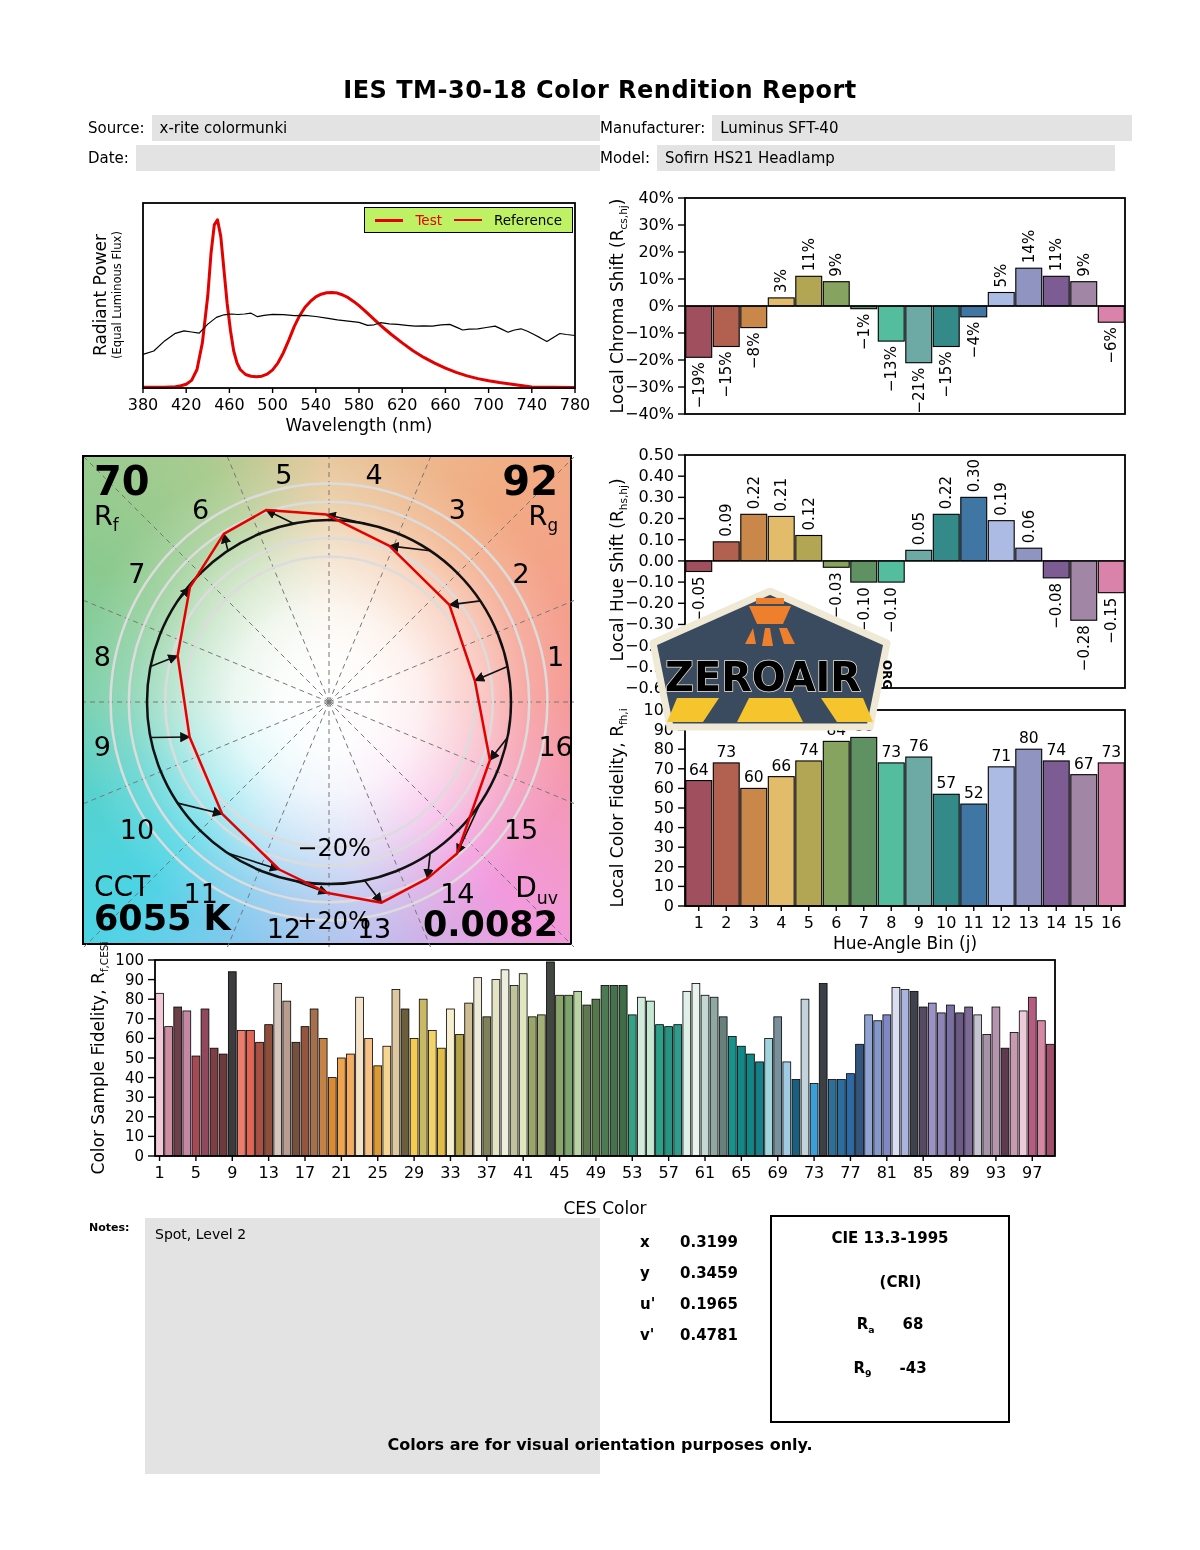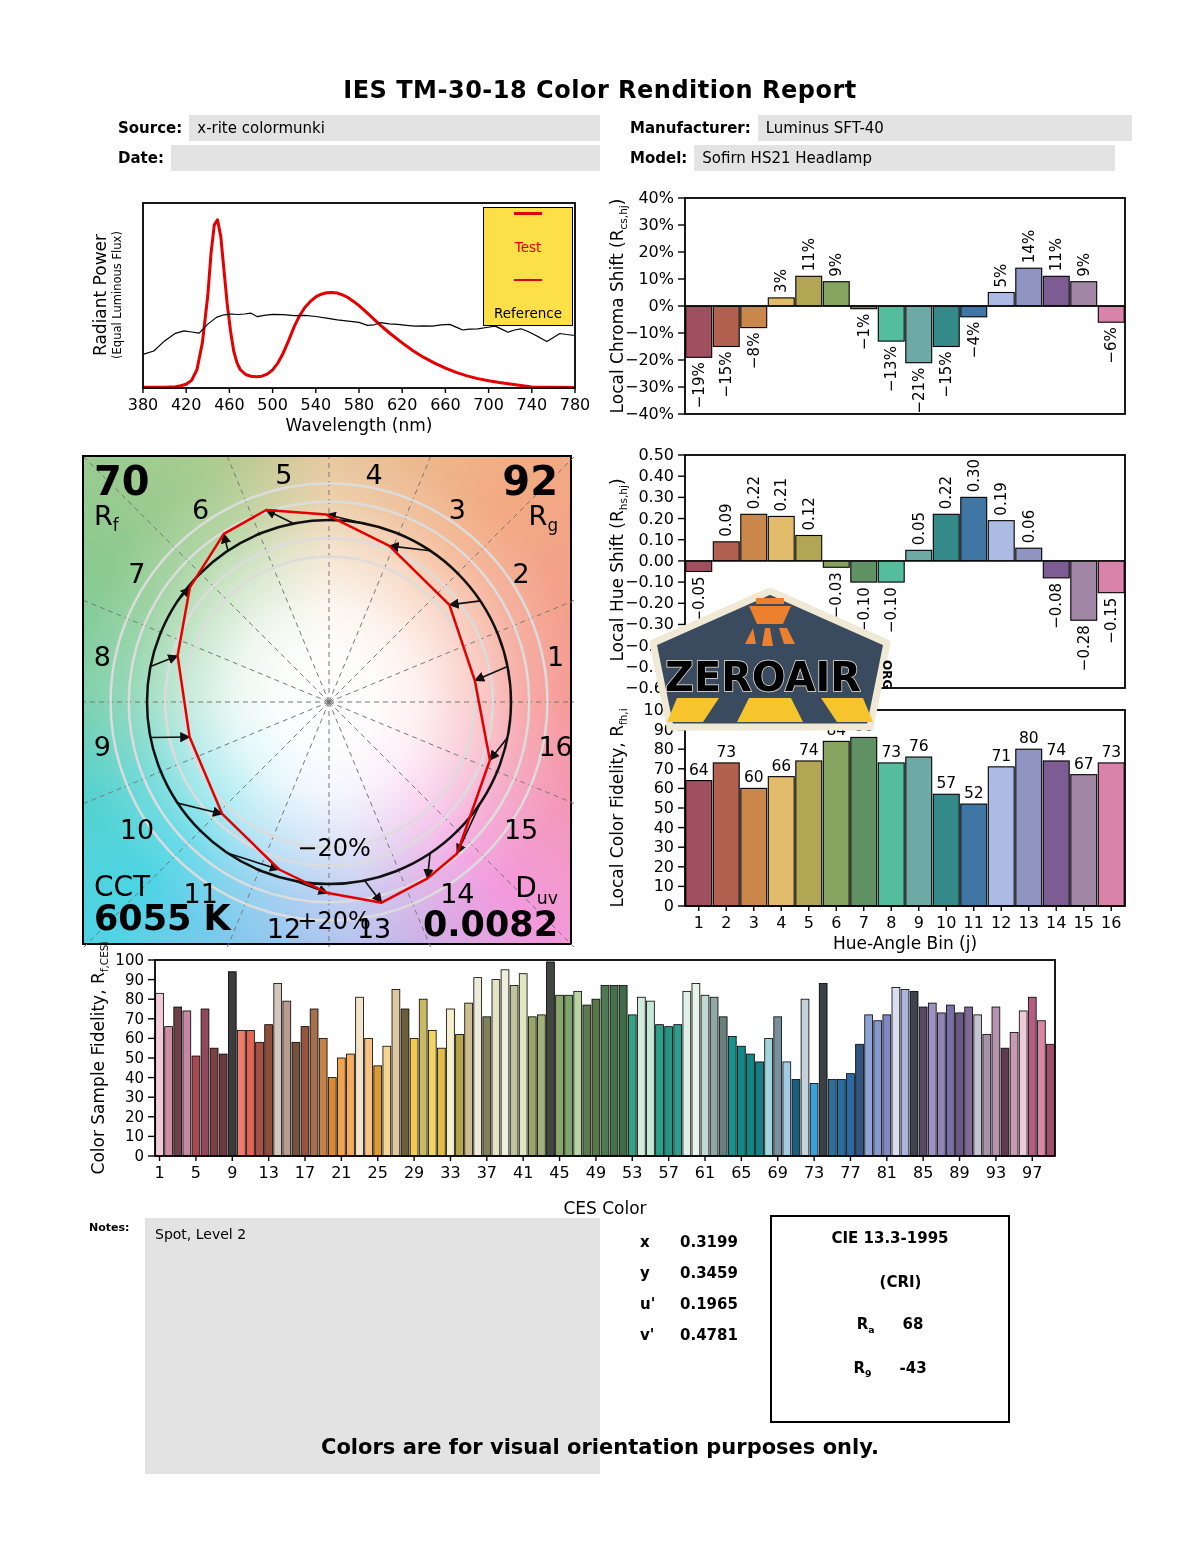"Source:" .field .lab { font-weight: 700 -> 400; margin-left: 30px -> none }
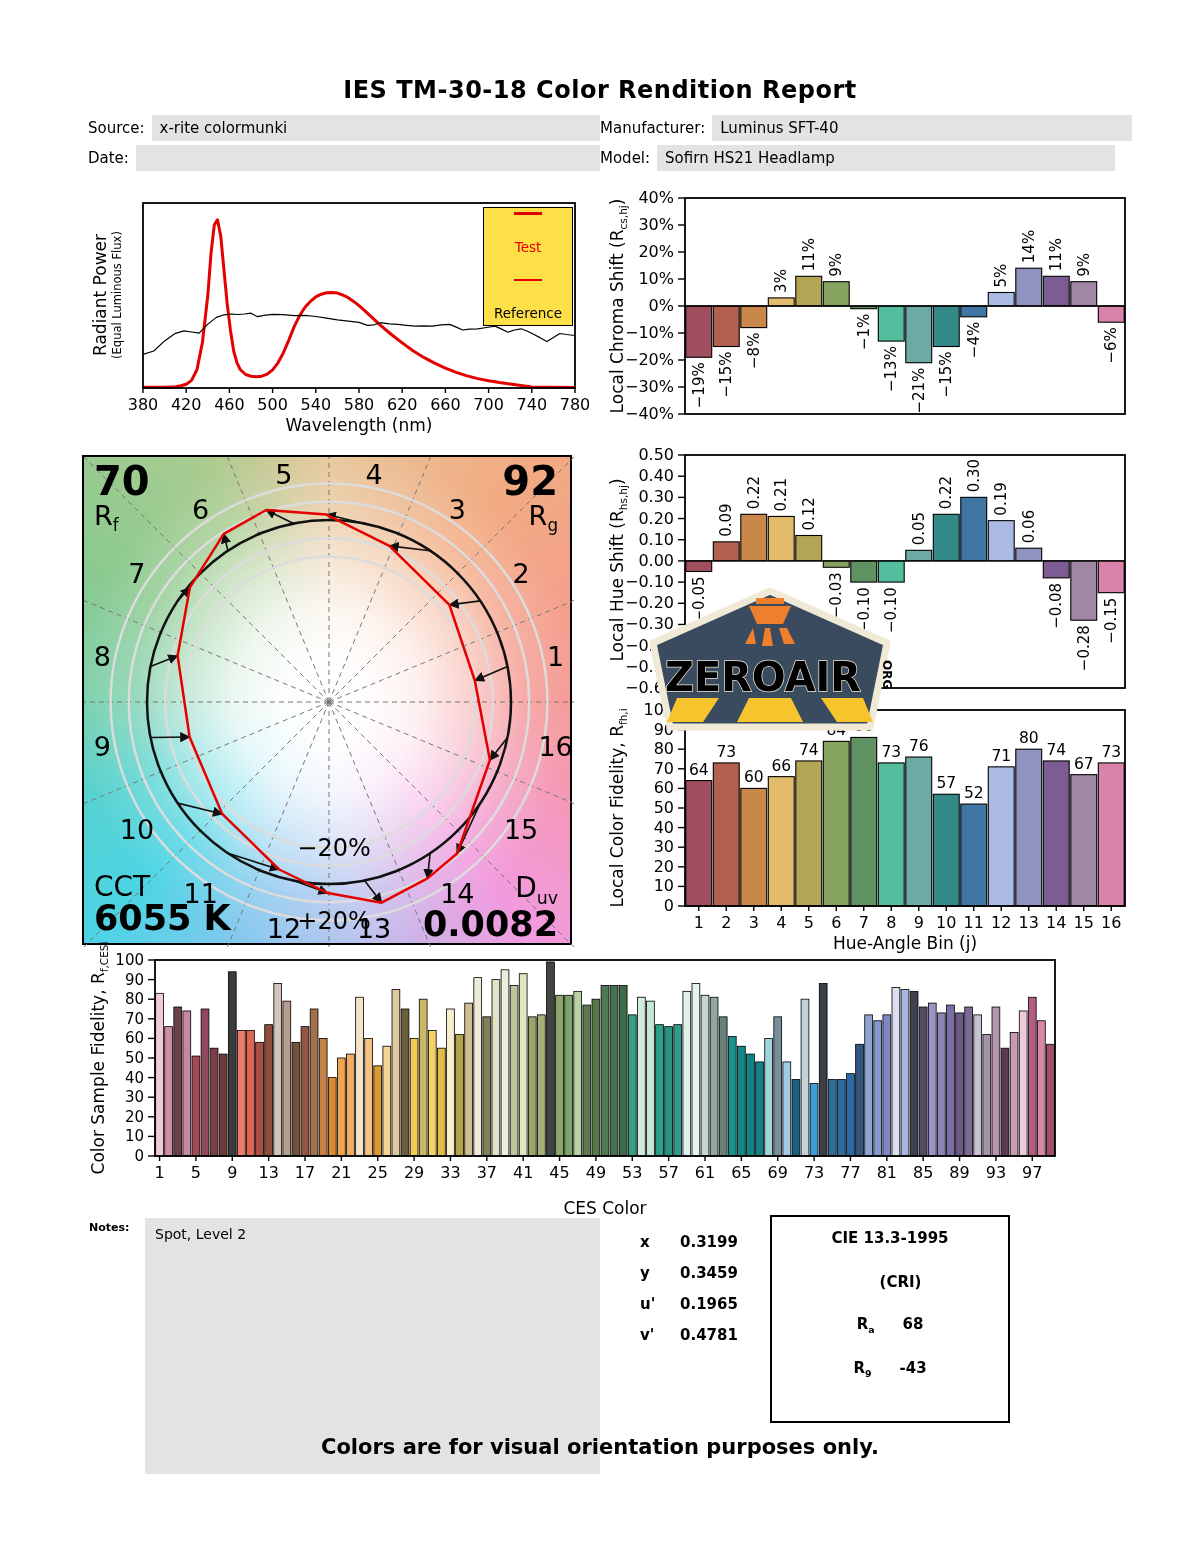"Test" .legend { background: #fde047 -> #bef264; flex-direction: column -> none; gap: 24px -> 12px }
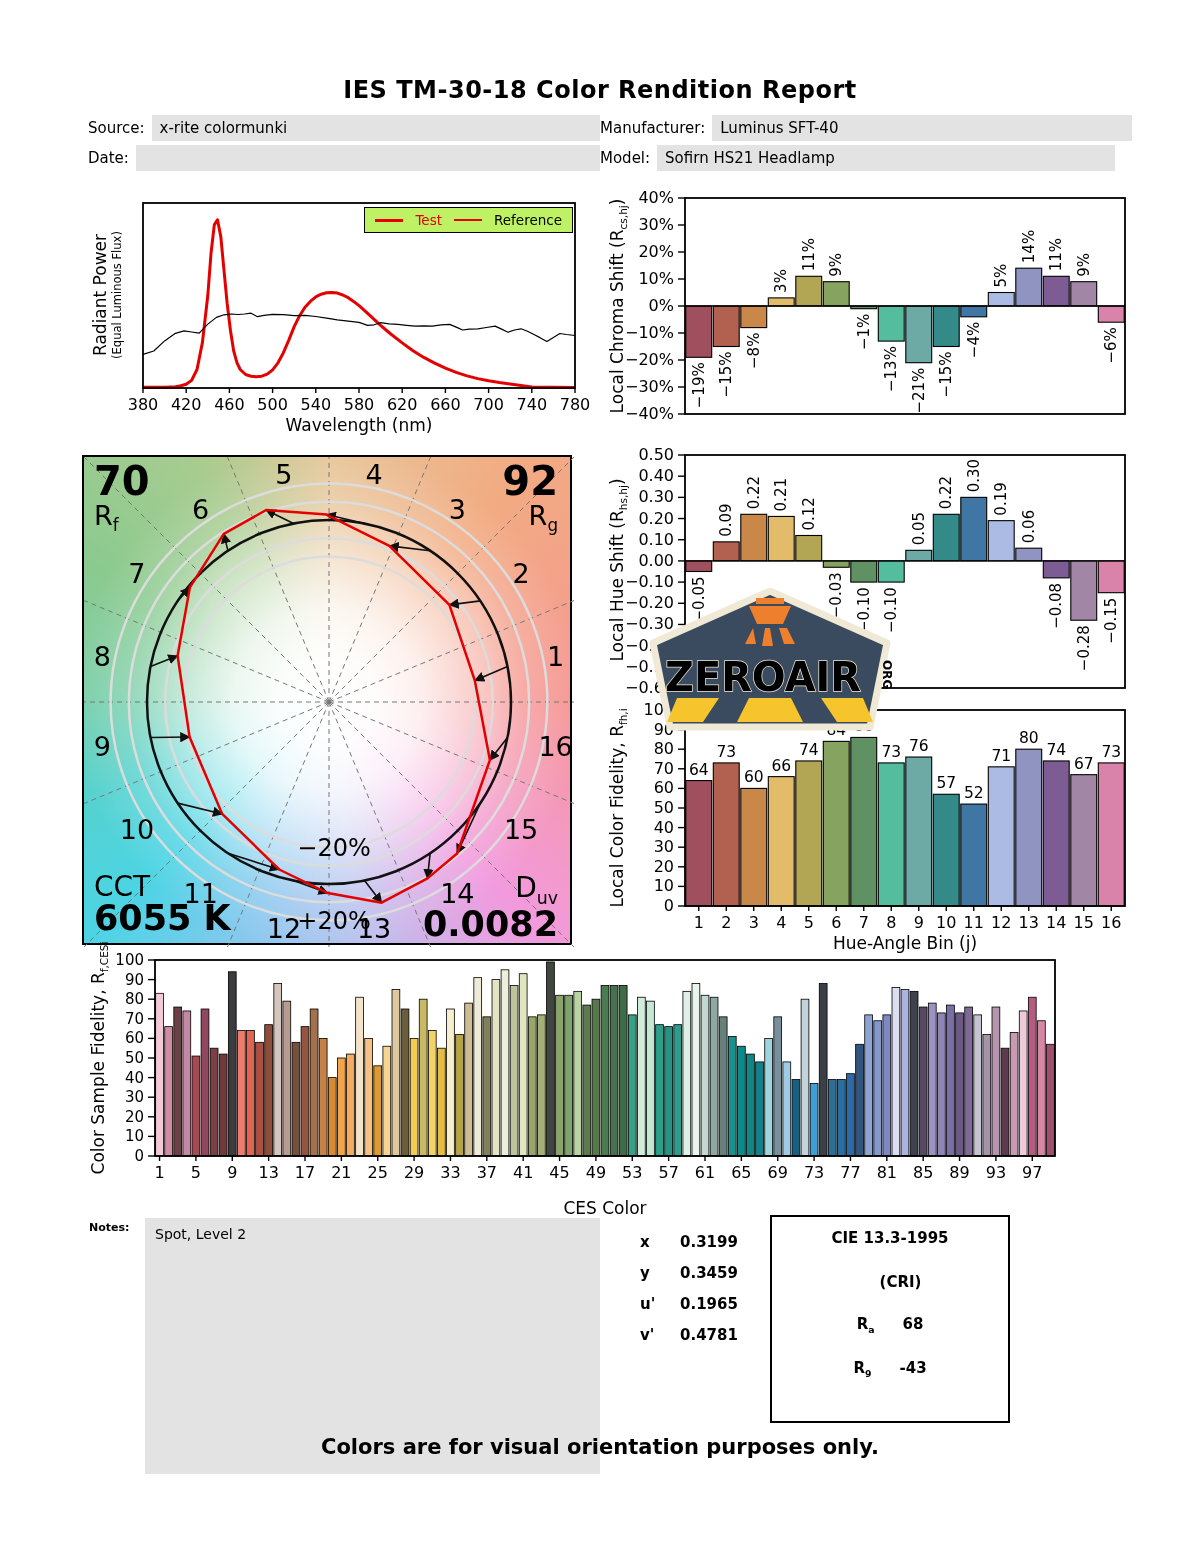"Colors are for visual orientation" .footer { font-size: 21px -> 16px }
